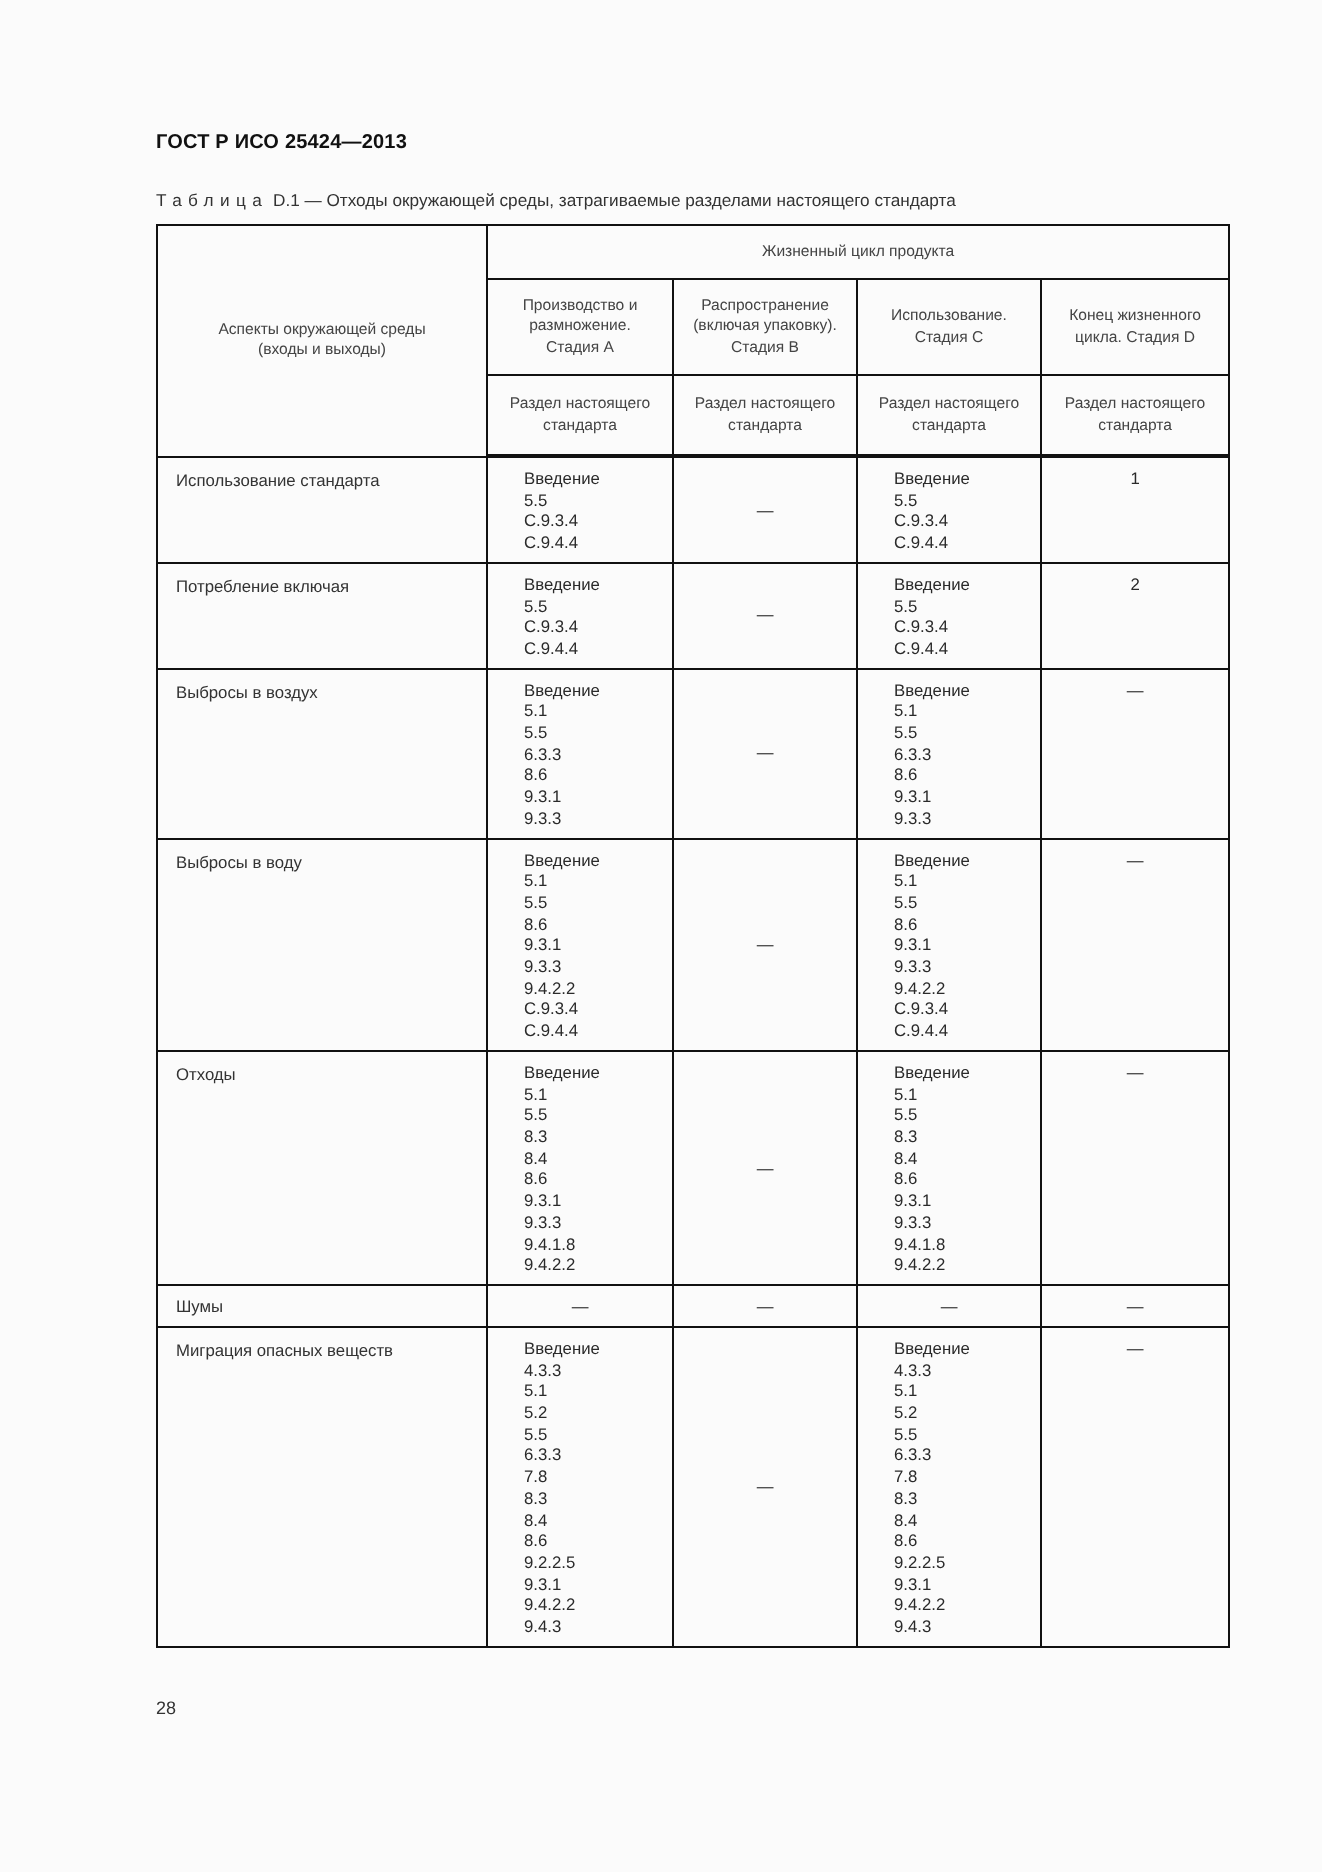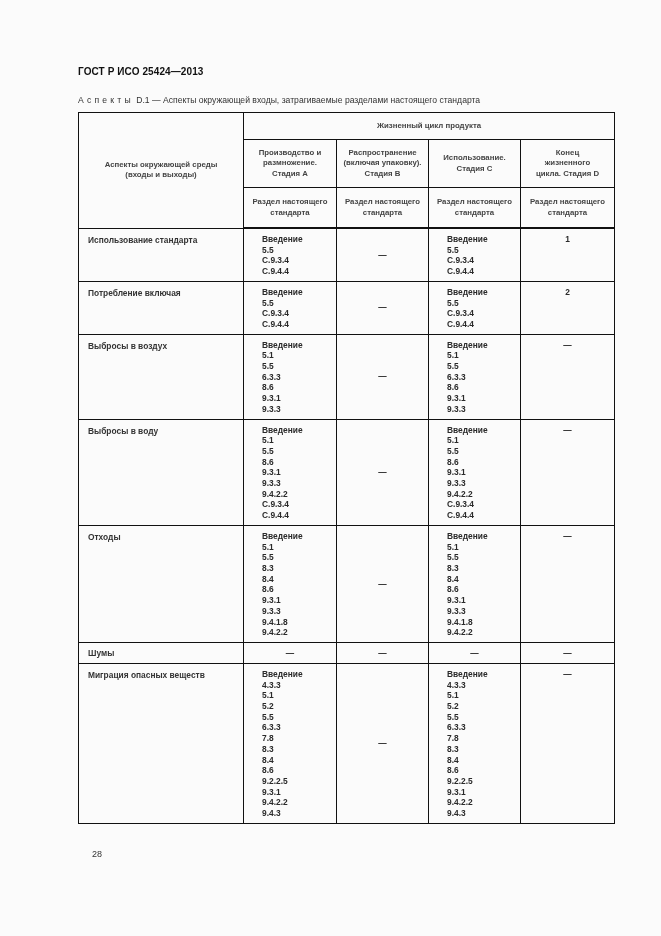"Аспекты" span.label { text: Аспекты -> Таблица }
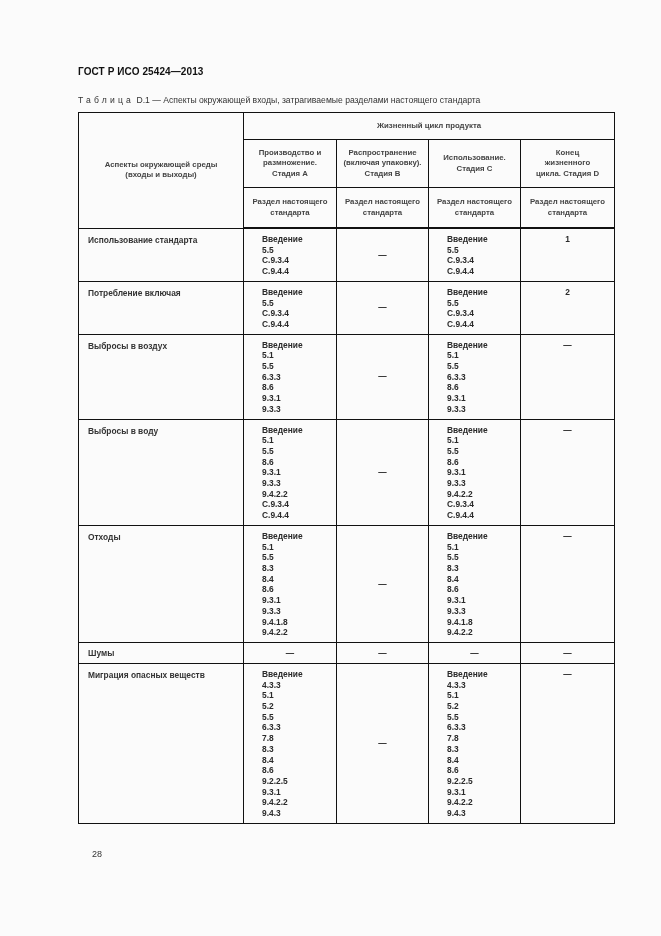"D.1 — Аспекты окружающей входы," span { text: Аспекты окружающей входы -> Отходы окружающей среды }
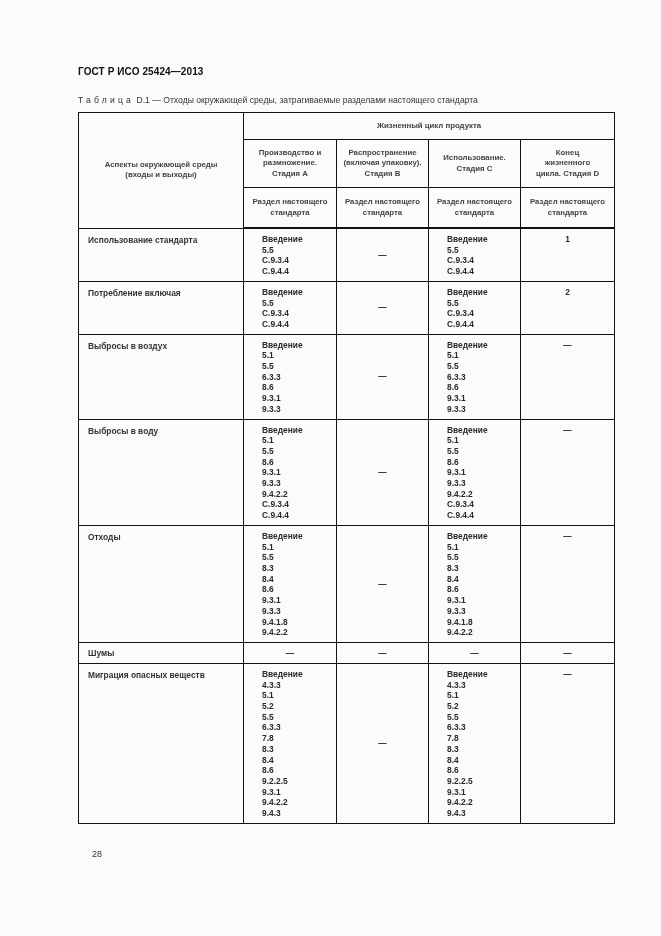"Жизненный цикл продукта" table.main td { font-weight: bold -> none }
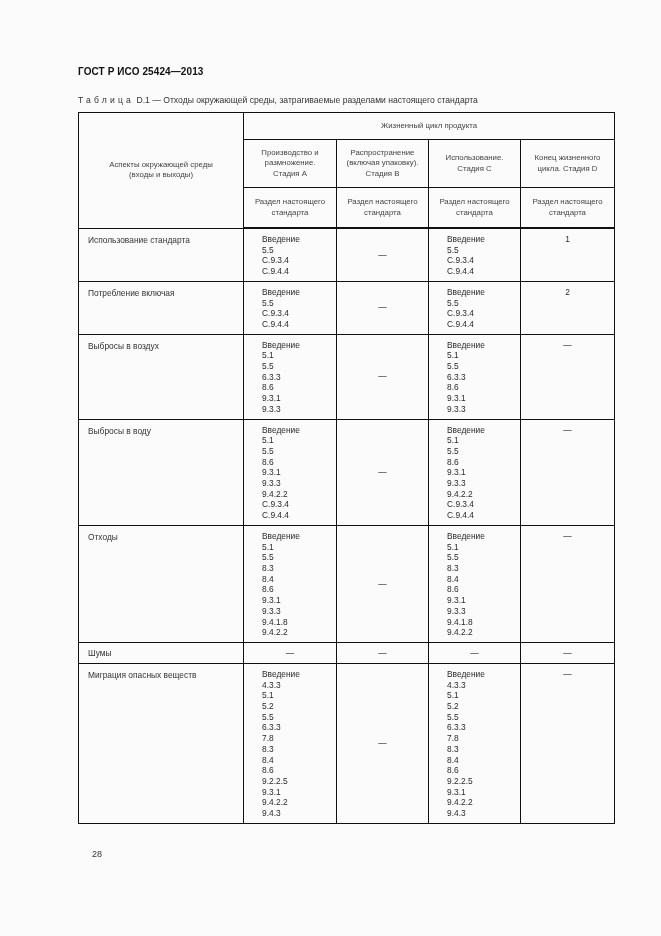"28" .page-num { left: 92px -> 78px }
